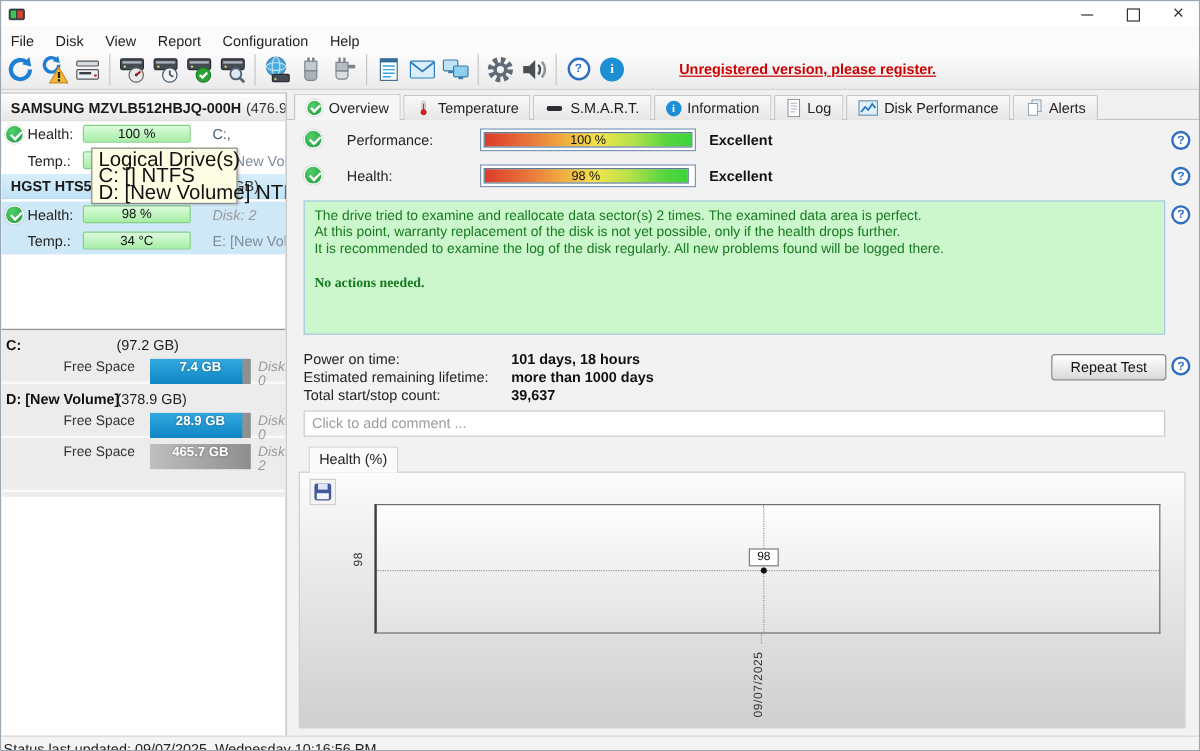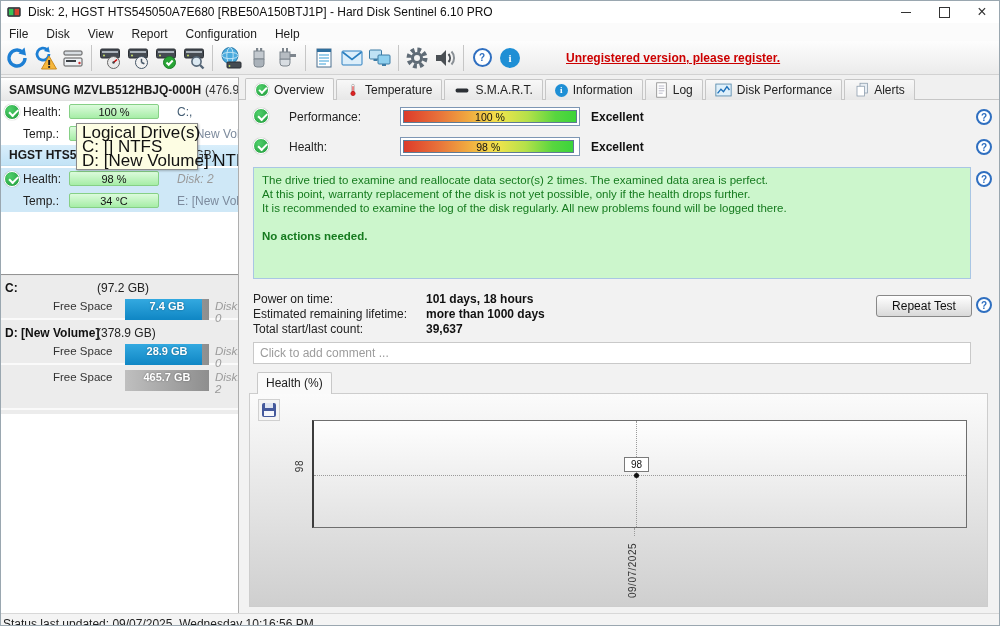"Disk: 2, HGST HTS545050A7E680" span.title { html: <span>Disk: 2, HGST HTS545050A7E680 [RBE50A150BTJ1P] - Hard Disk Sentinel 6.10 PRO</span> -> none }
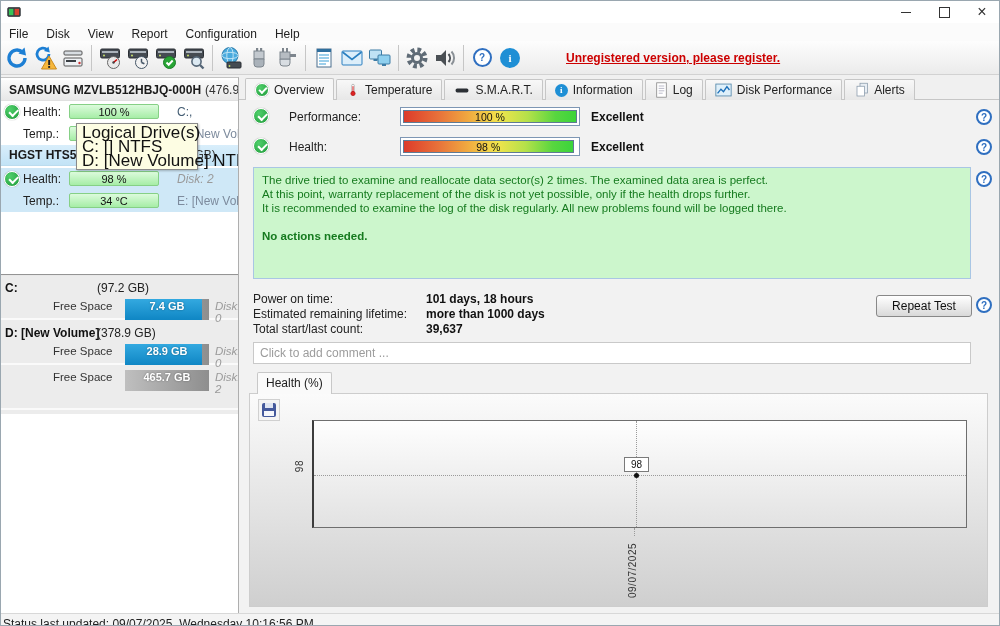"No actions needed." .msgbox .noact { font-family: none -> Liberation Serif, serif }
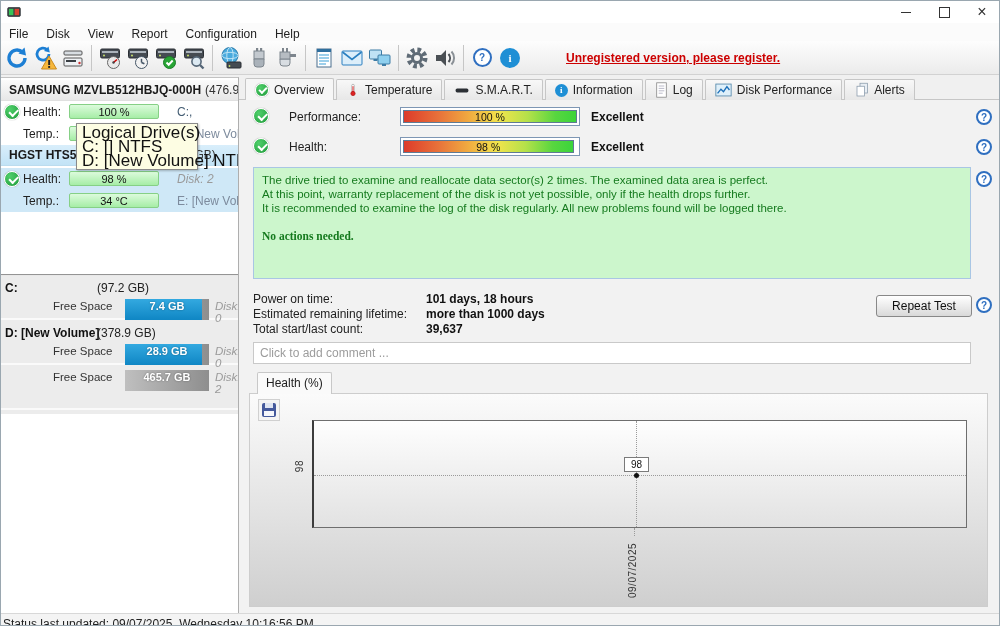"Total start/last count:" span { text: start/last -> start/stop }
